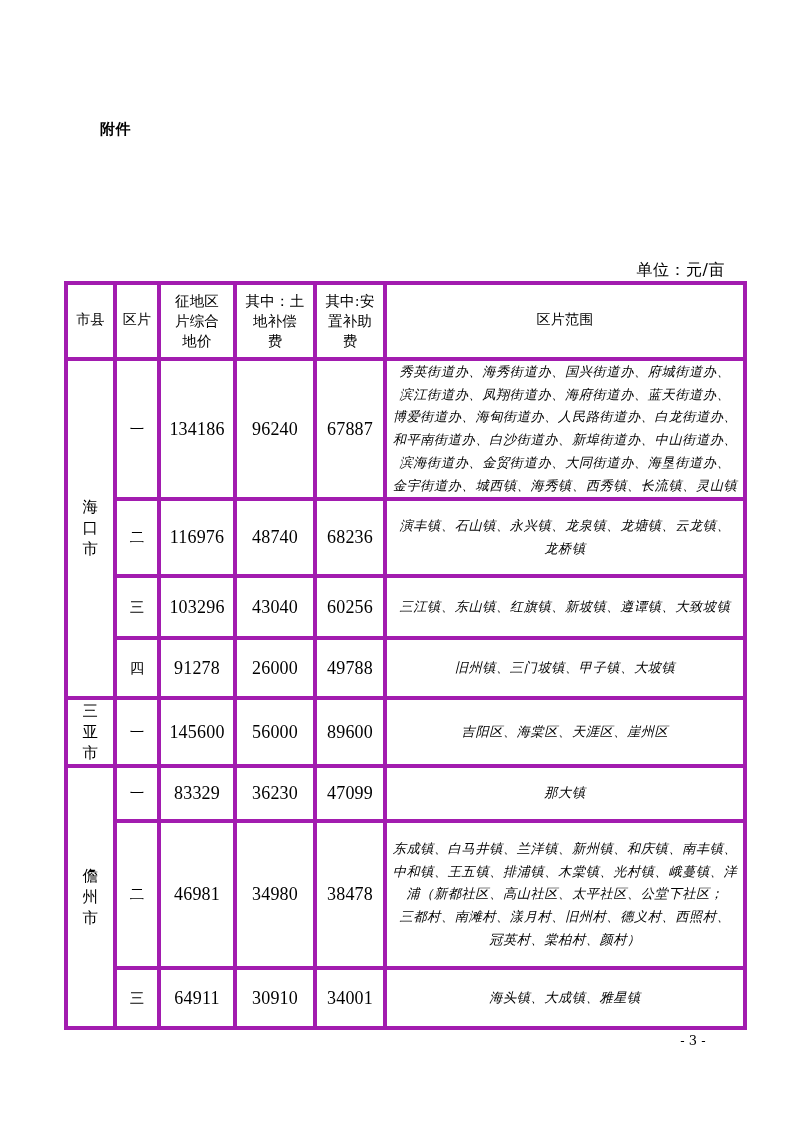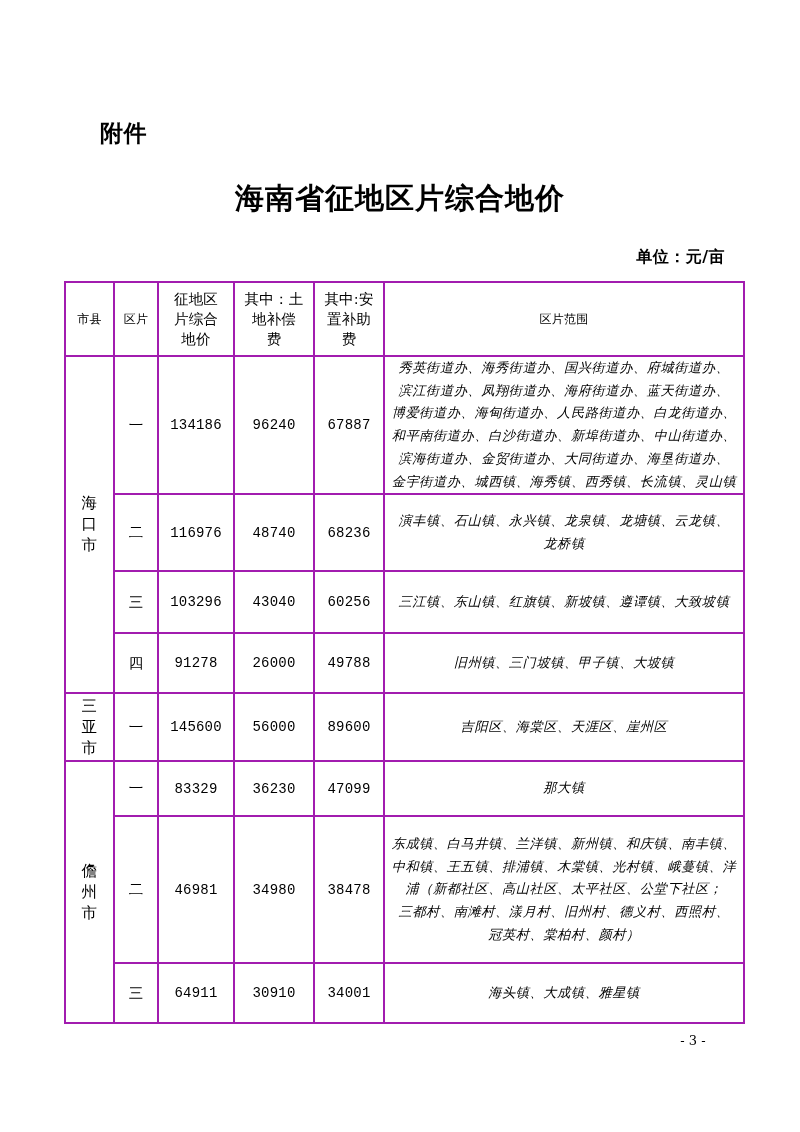"附件" .attach-label { font-size: 23px -> 15px }
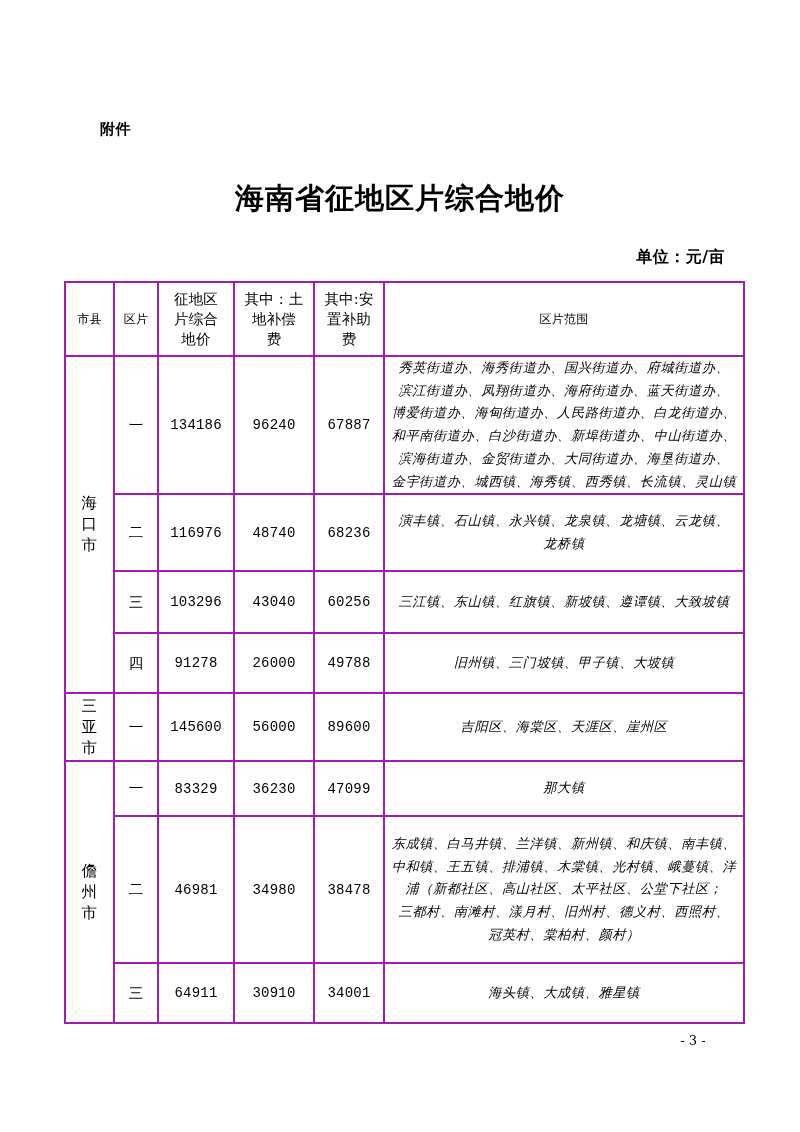"海南省征地区片综合地价" div.doc-title { html: <div>海南省征地区片综合地价</div> -> none }
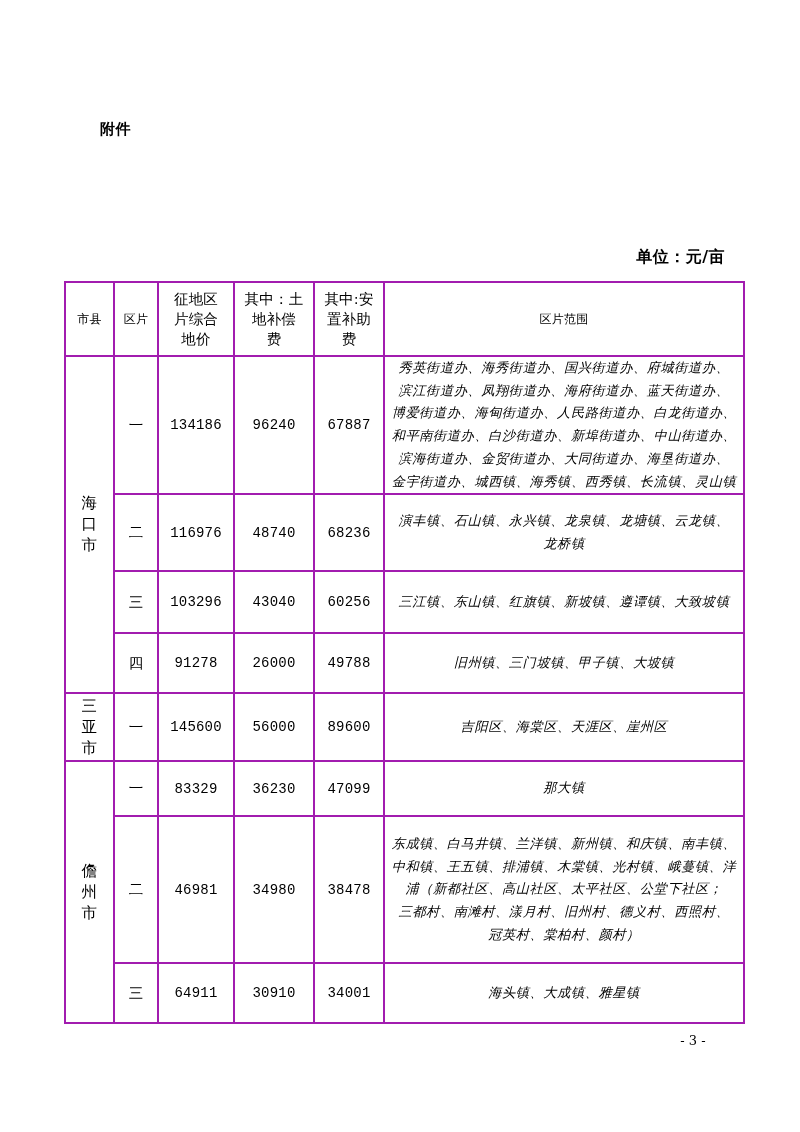"单位：元/亩" .unit-line { font-weight: bold -> normal; top: 247px -> 260px }
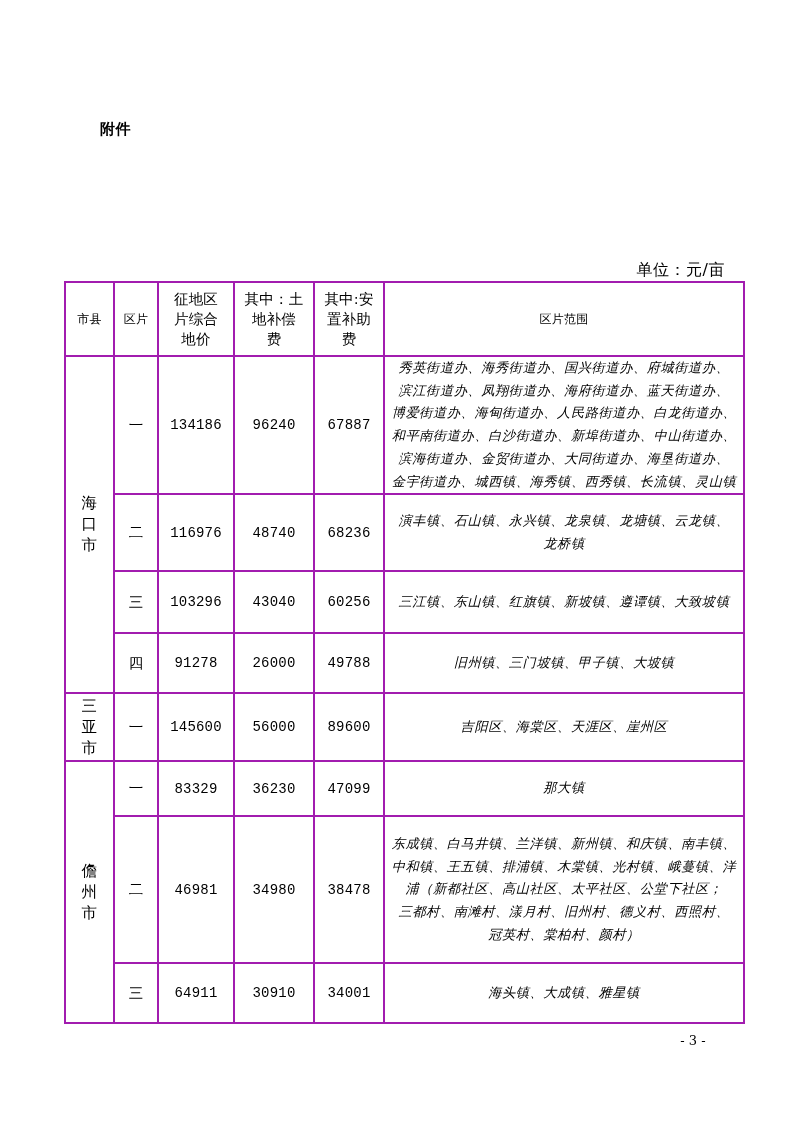"征地区" .price-table td, .price-table th { border: 2px solid #a21caf -> 4px solid #a21caf }
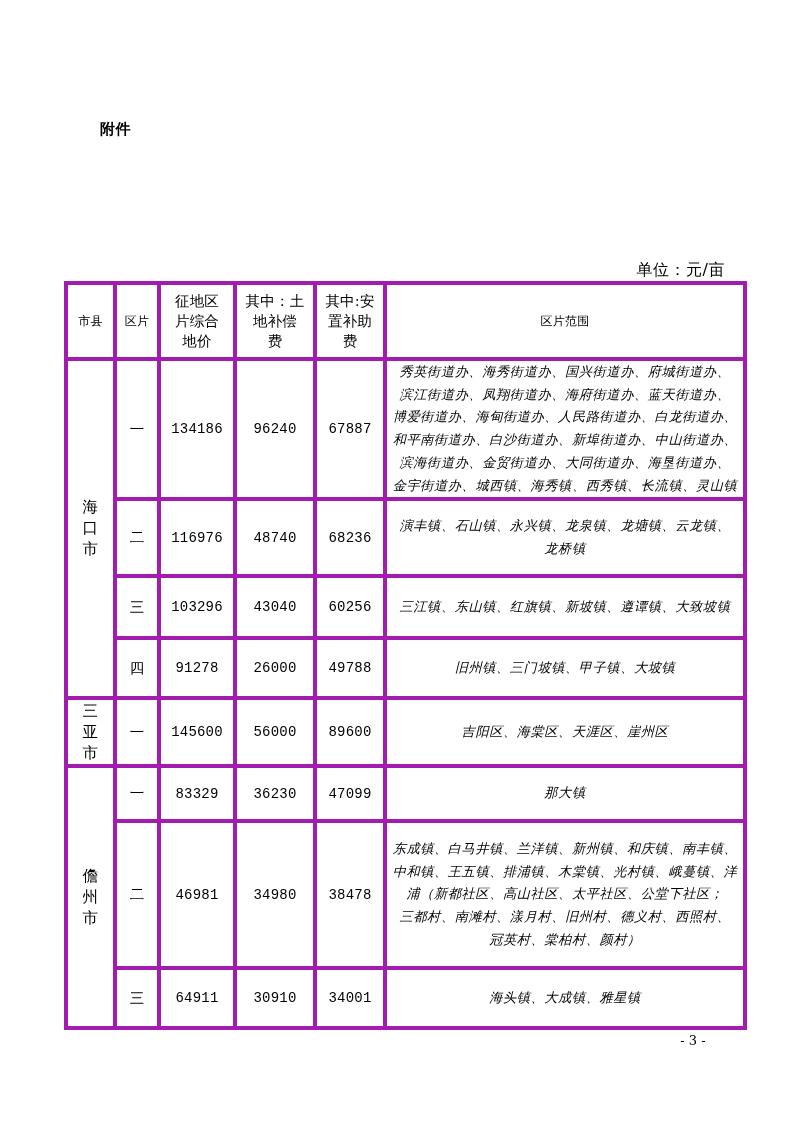"市县" .hd-wide { font-family: none -> Liberation Mono, monospace; font-size: 12px -> 14px }
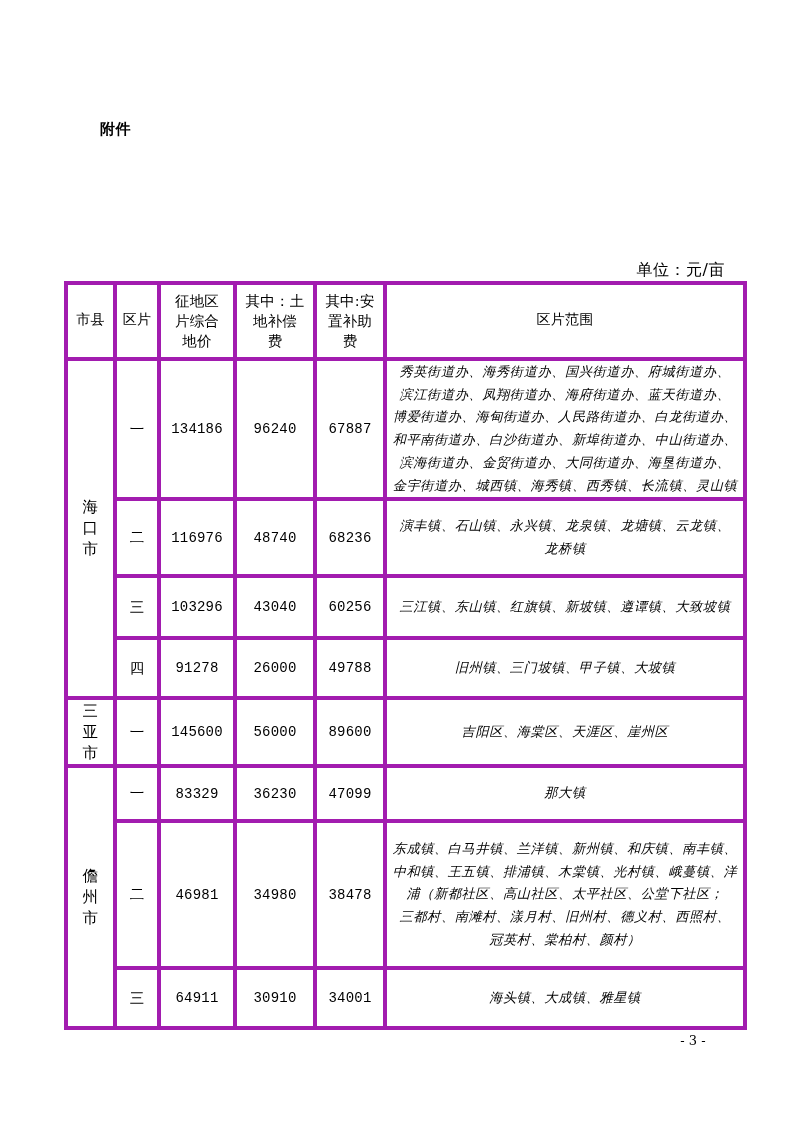"134186" .num-cell { font-family: Liberation Mono, monospace -> Liberation Serif, serif; font-size: 14px -> 18px }
